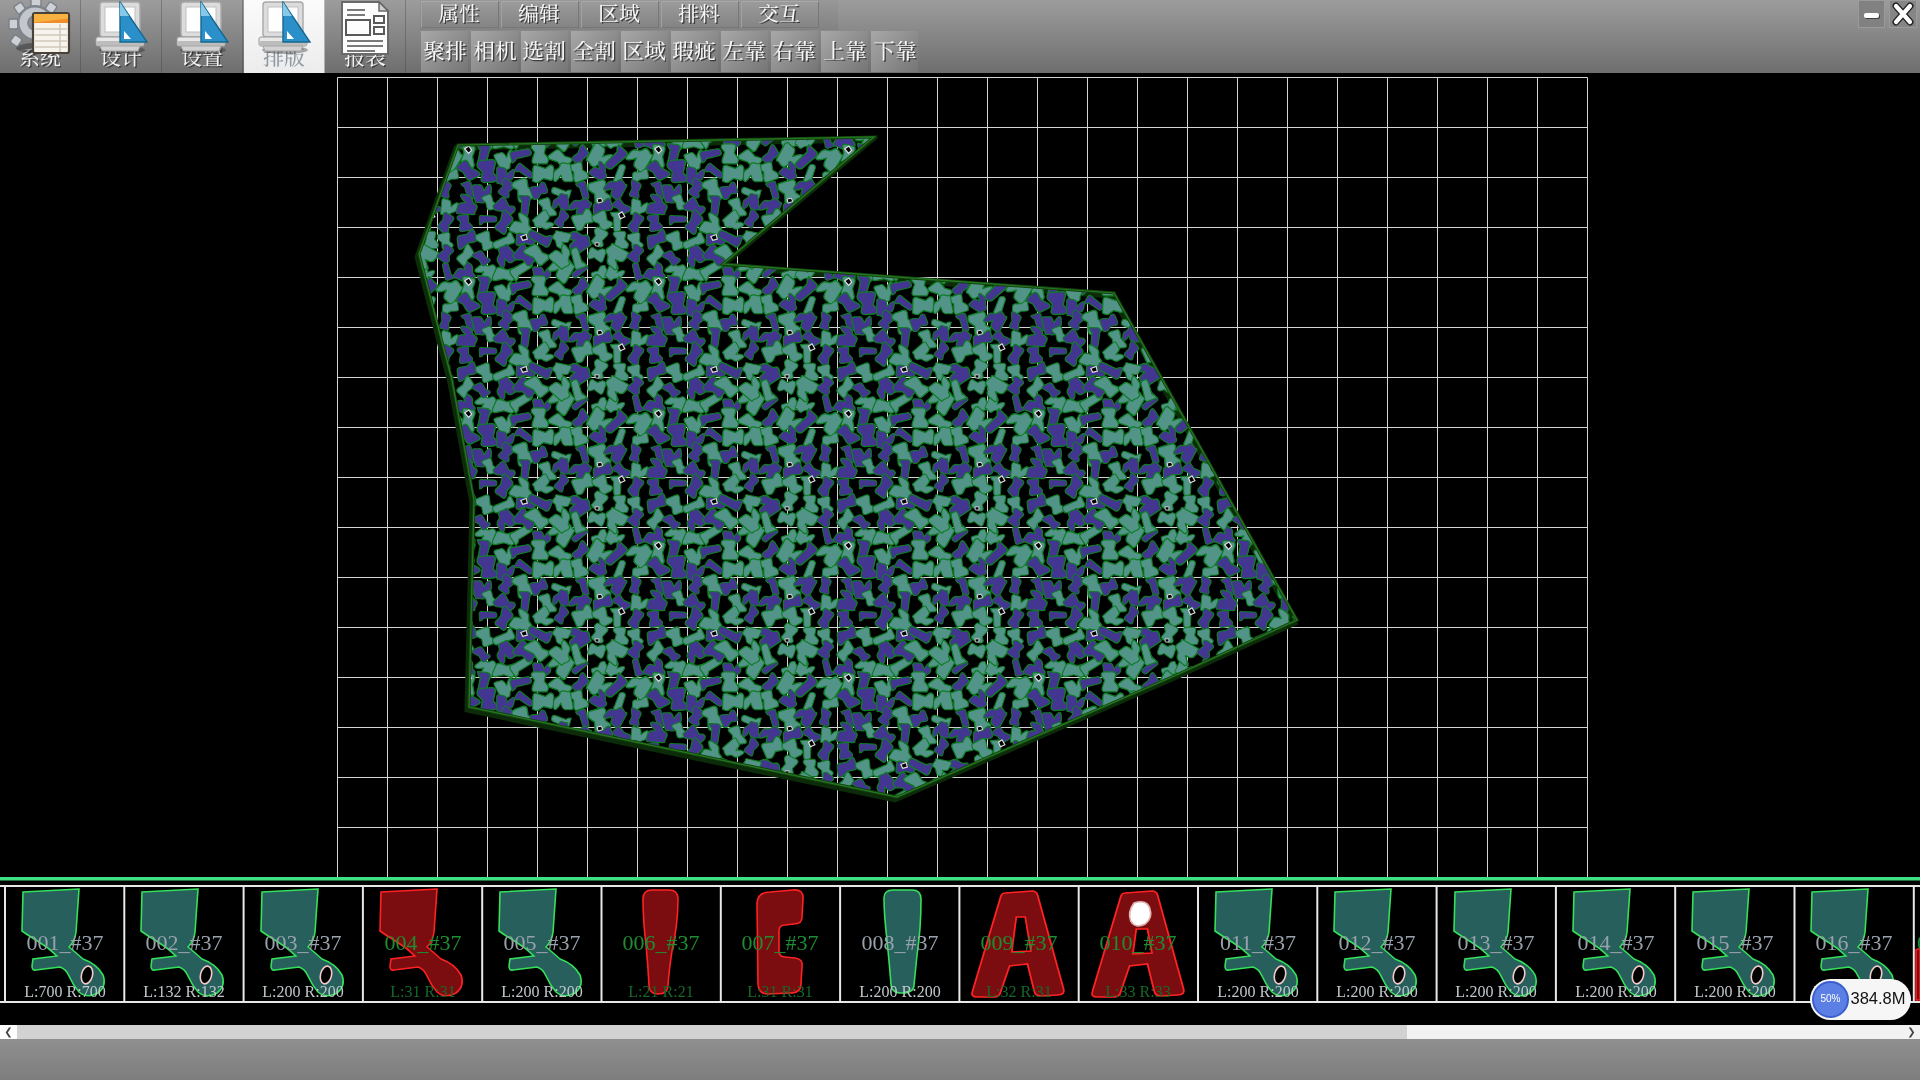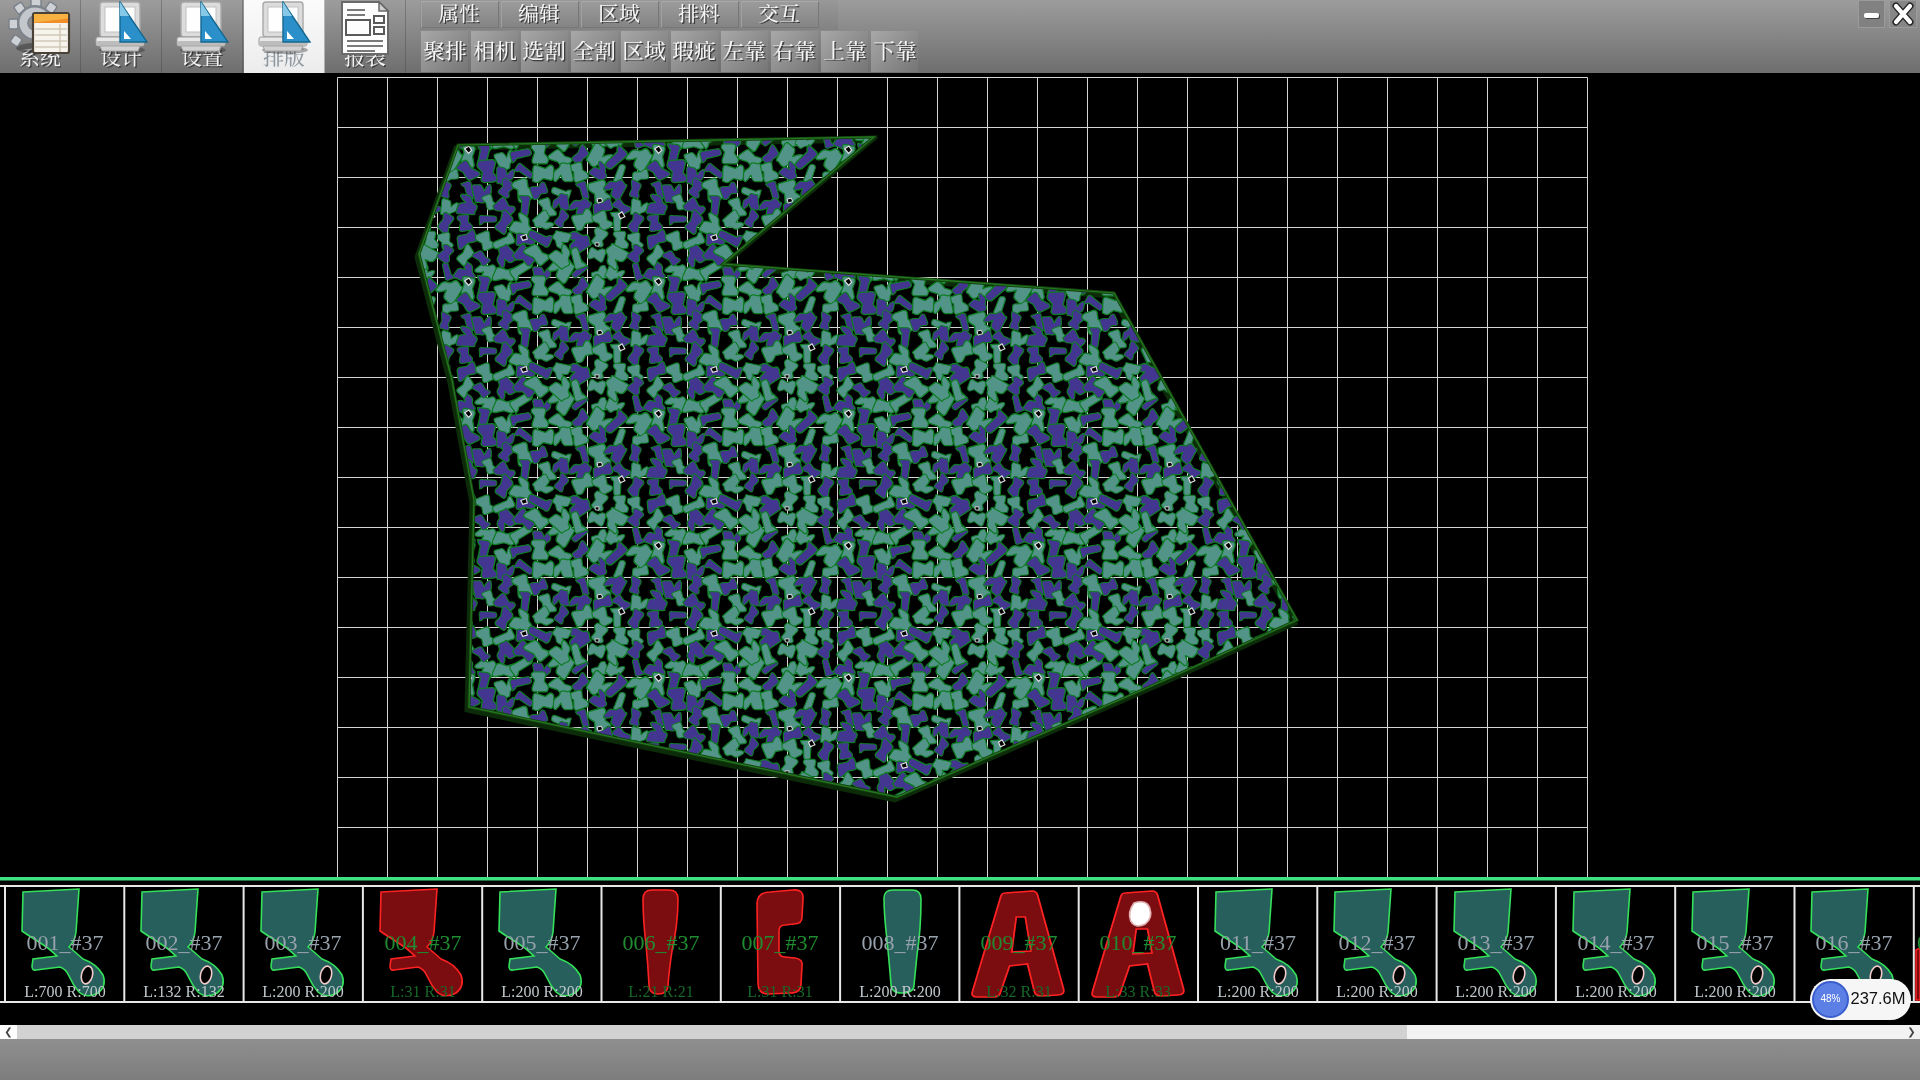"48%" div { text: 48% -> 50% }
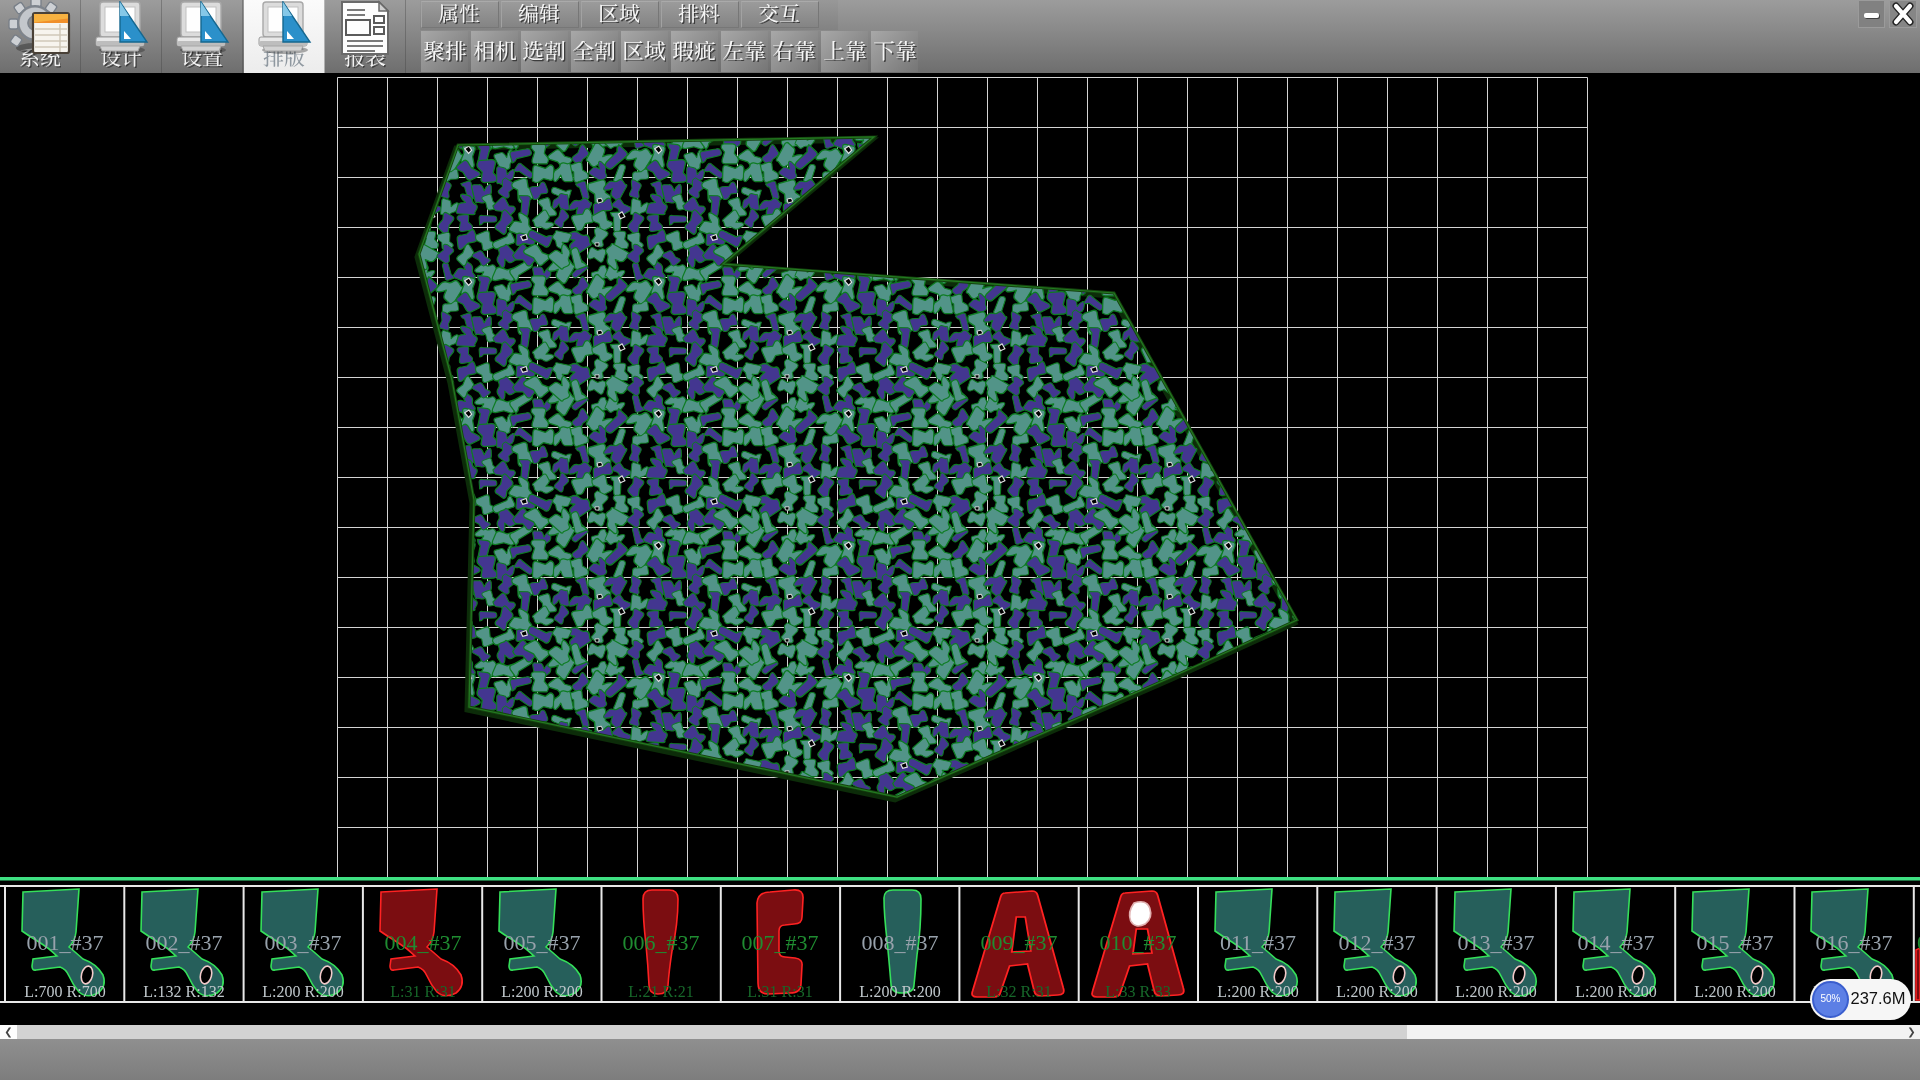"237.6M" div { text: 237.6M -> 384.8M }
